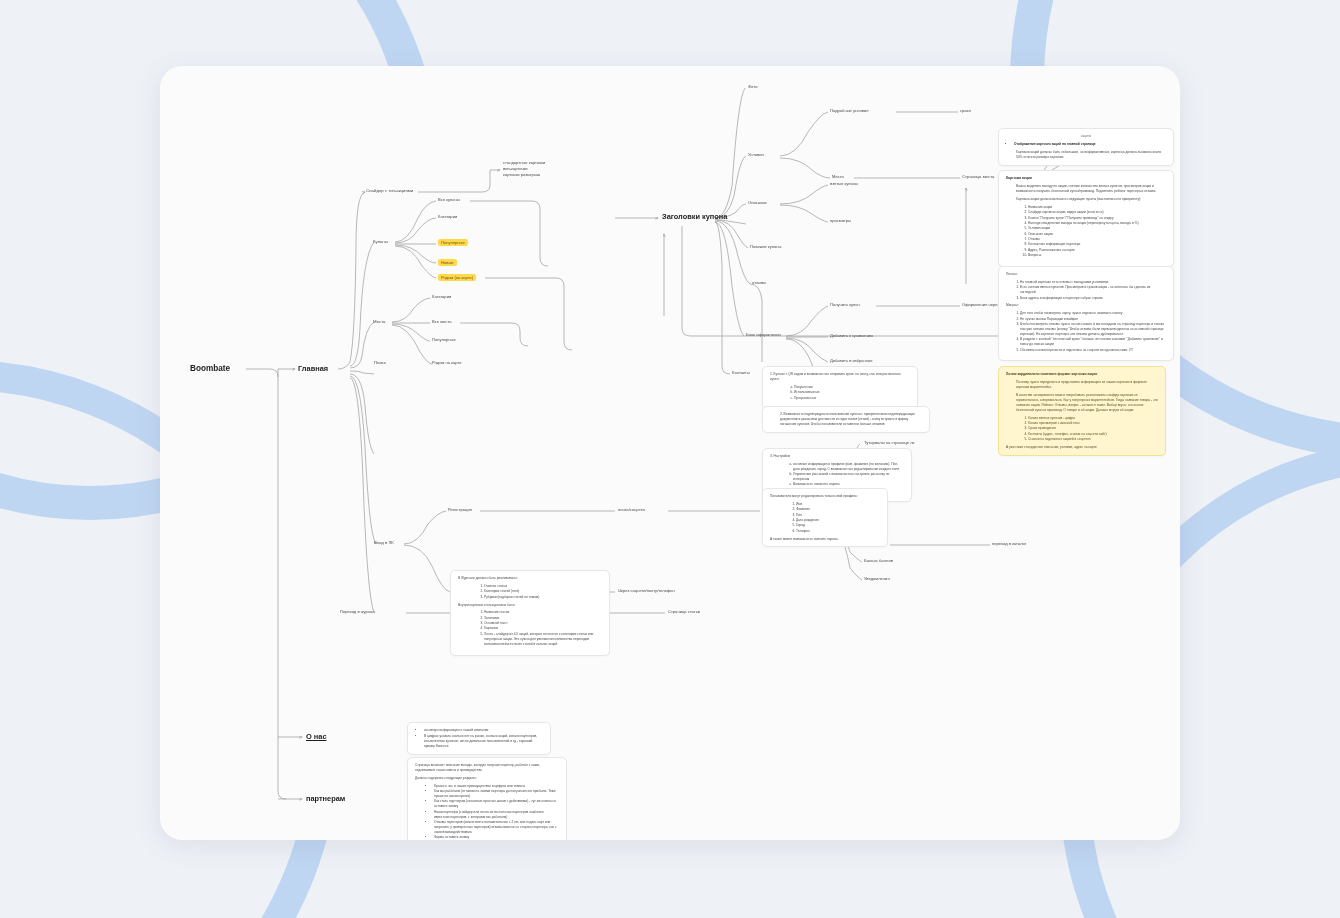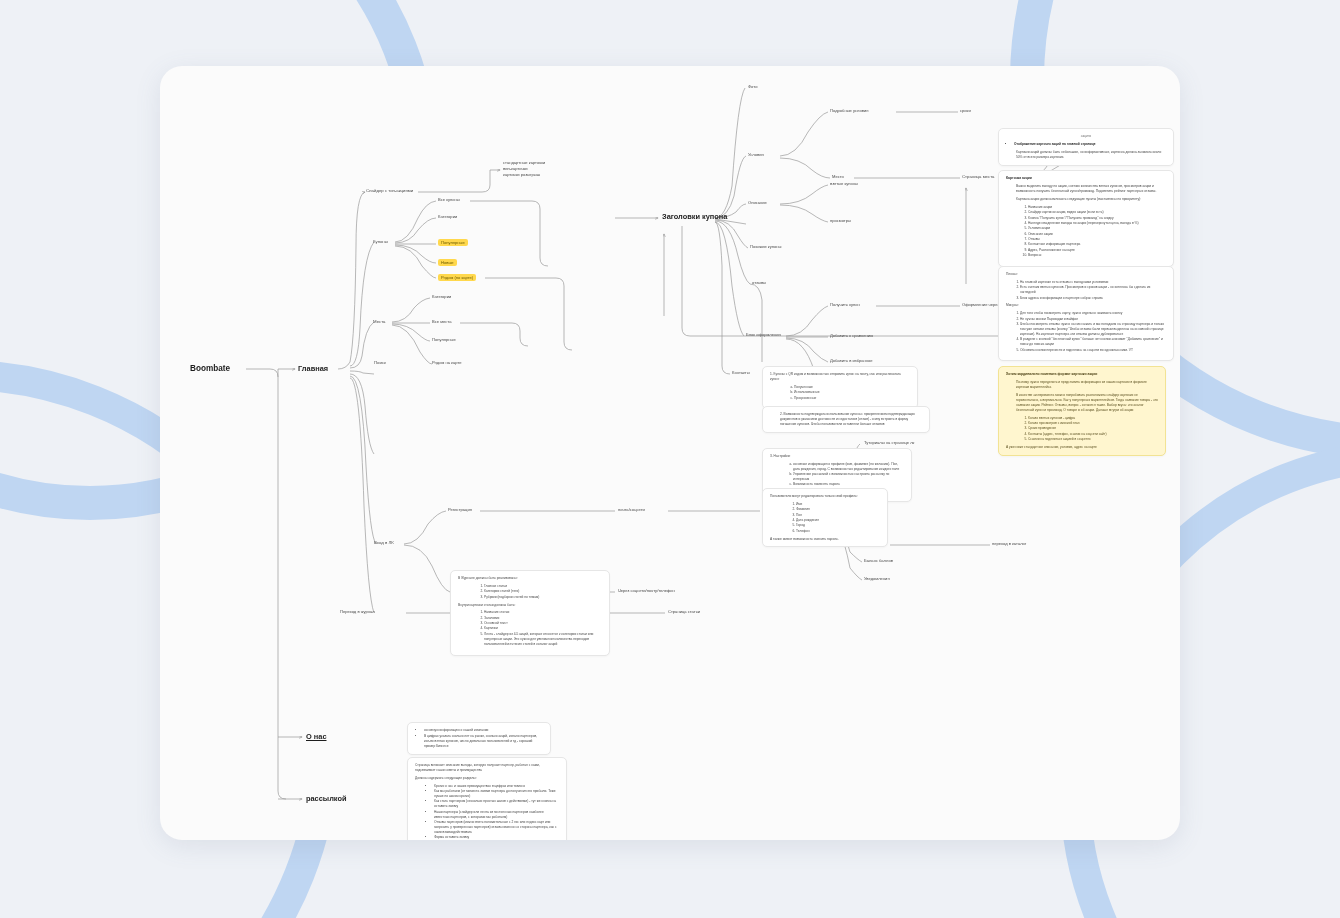"рассылкой" div.node { text: рассылкой -> партнерам }
